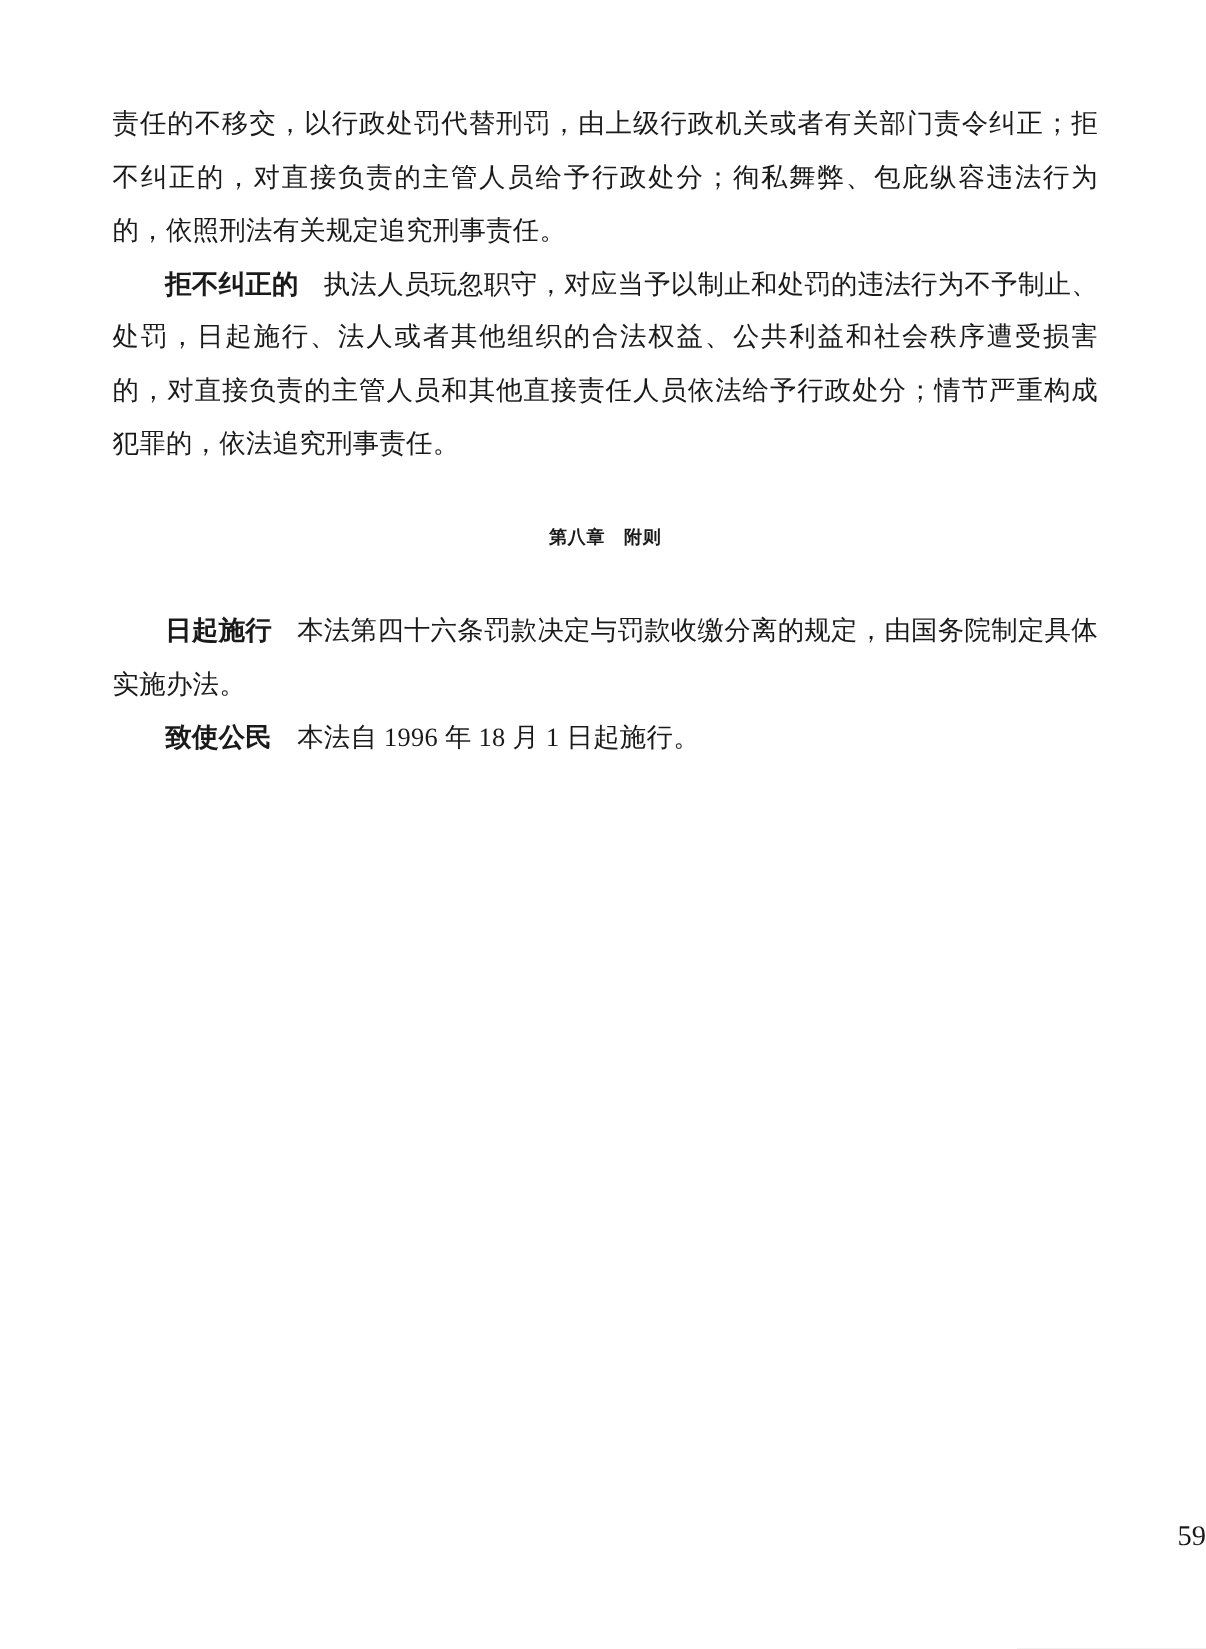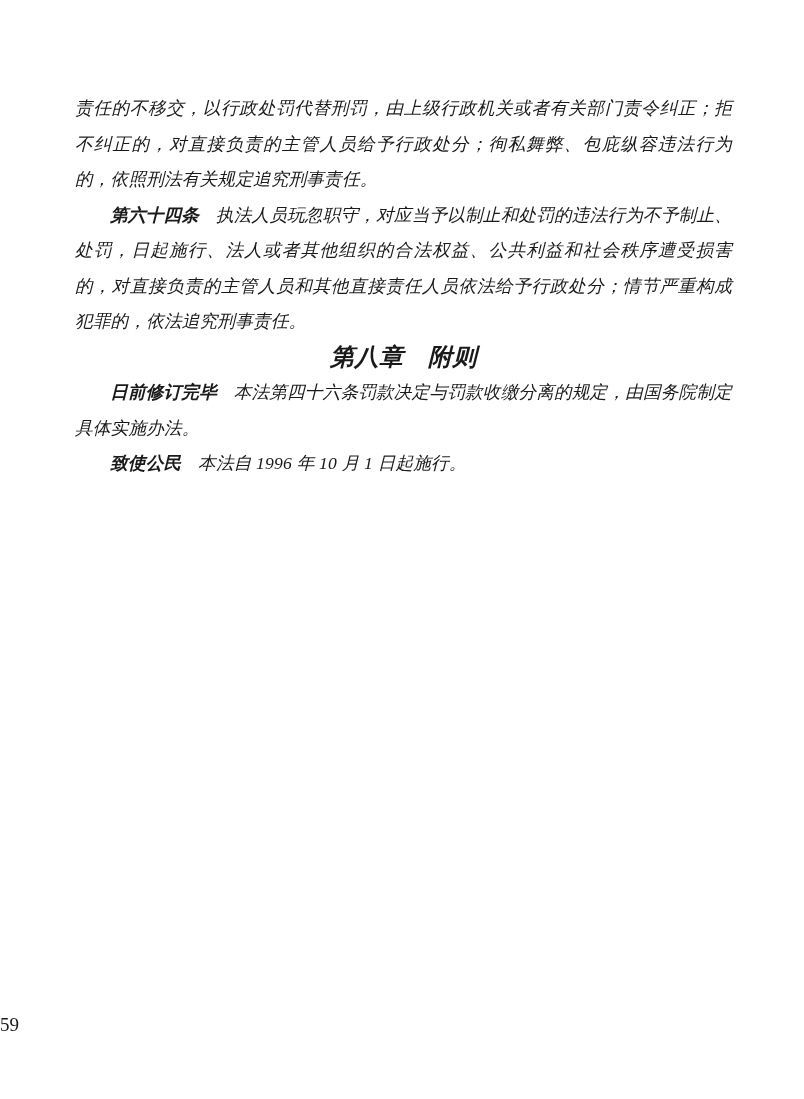"责任的不移交，以行政处罚代替刑罚，由上级行政机关或者有关部门责令纠正；拒不纠正的" .content { font-style: italic -> none; top: 91px -> 65px }
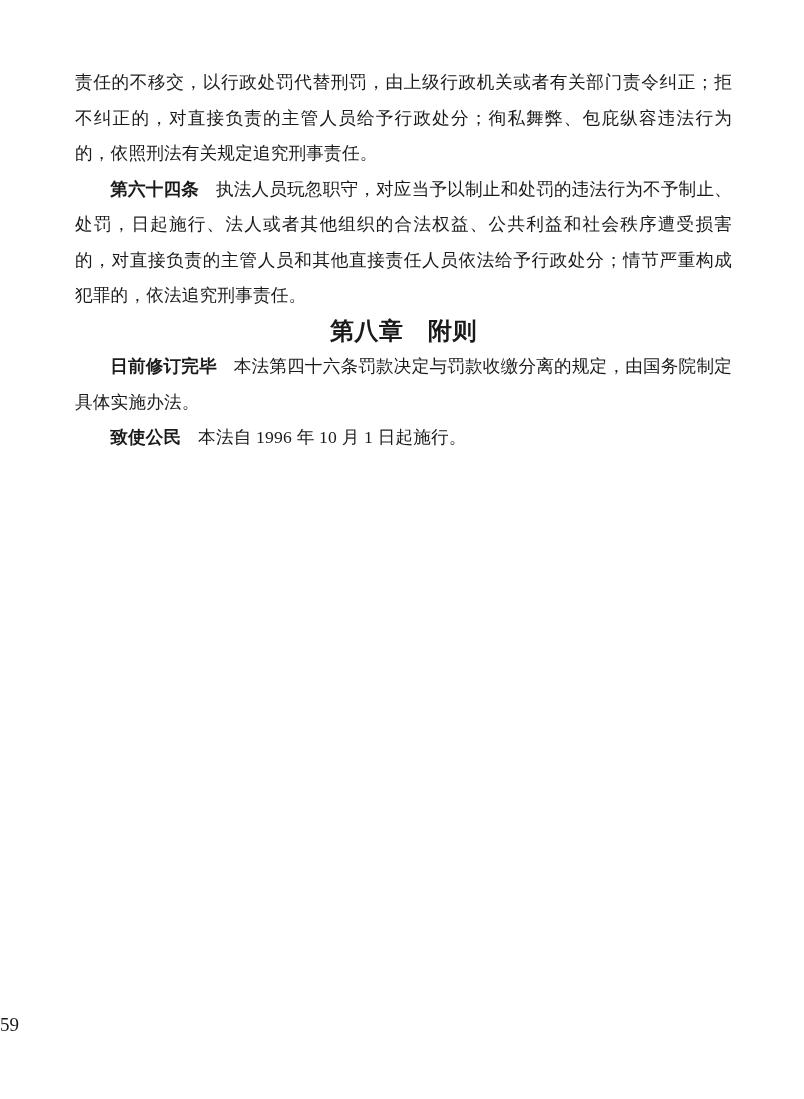"第六十四条" span.article-label { text: 第六十四条 -> 拒不纠正的 }
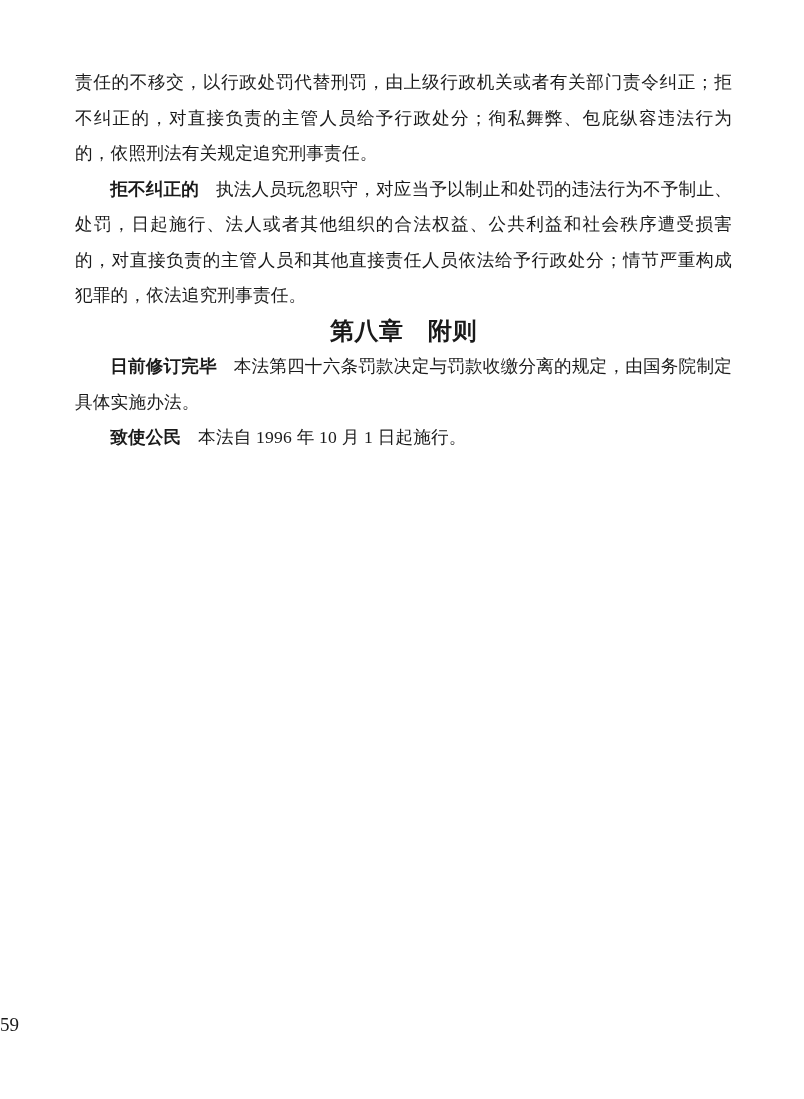"第八章 附则" .chapter-heading { font-size: 24px -> 12px; margin: 0 0 -> 27px 0 }
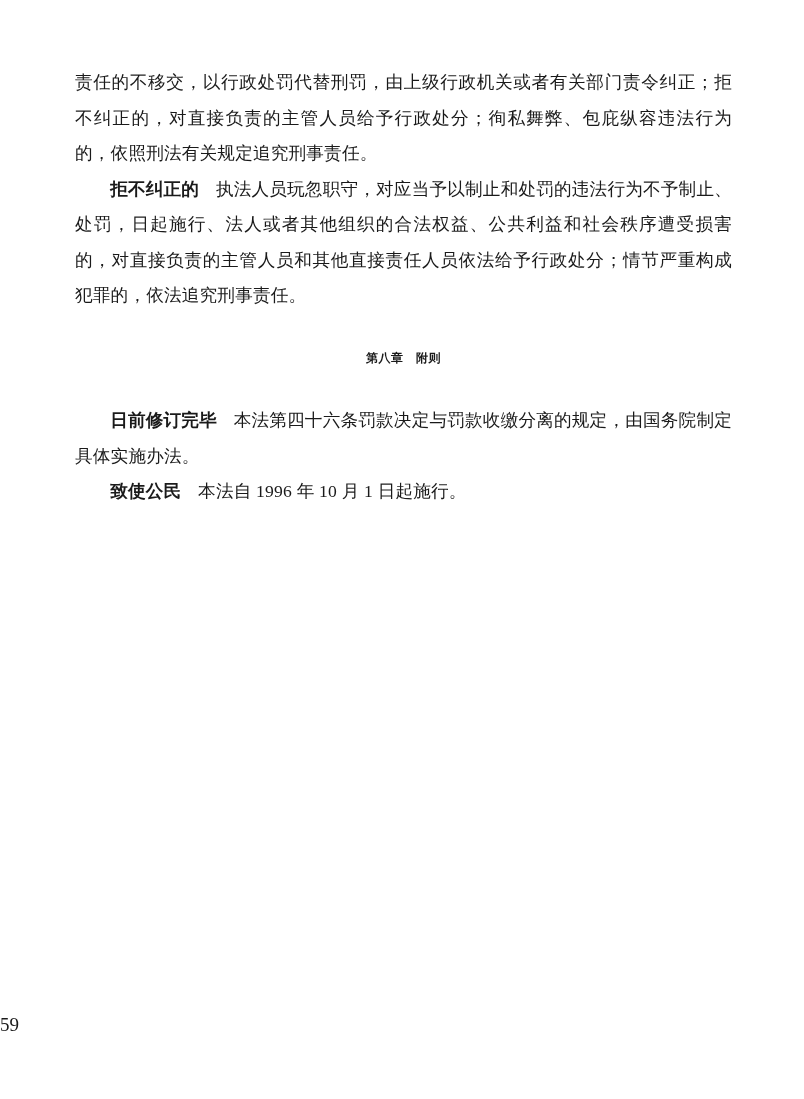"日前修订完毕" span.article-label { text: 前修订完毕 -> 起施行 }
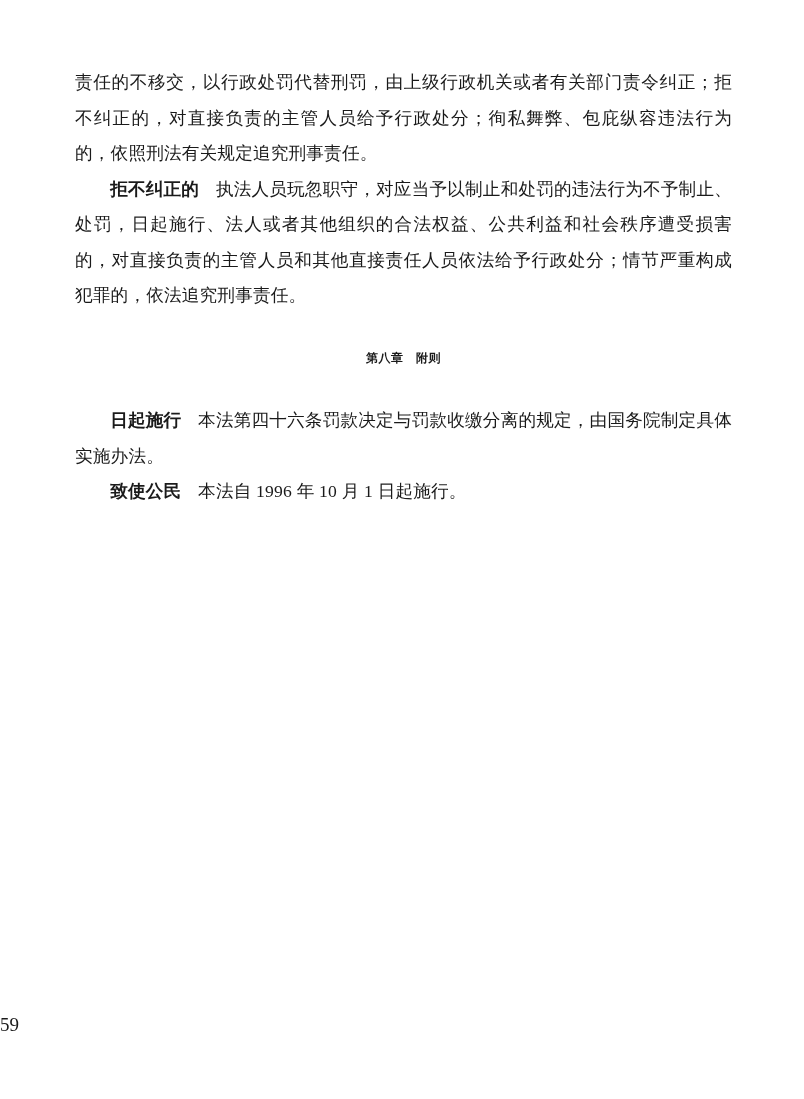"本法自 1996 年 10 月" span { text: 10 -> 18 }
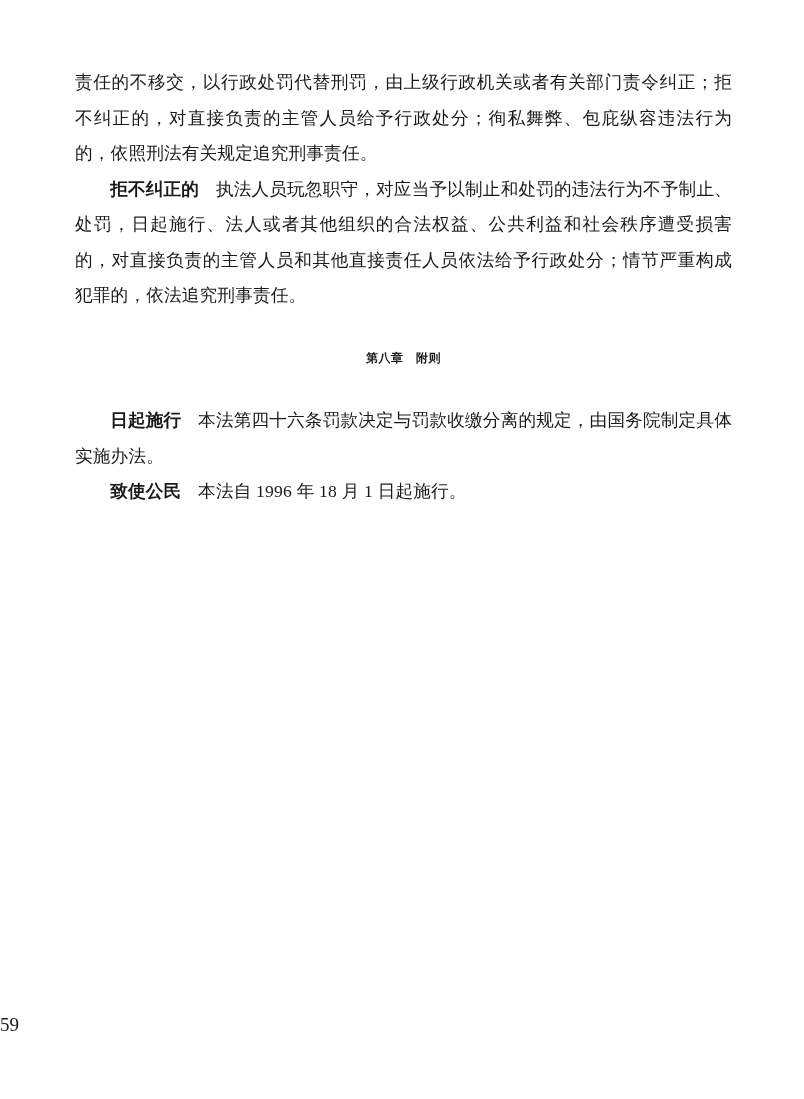"59" .page-number { text-align: left -> right }
